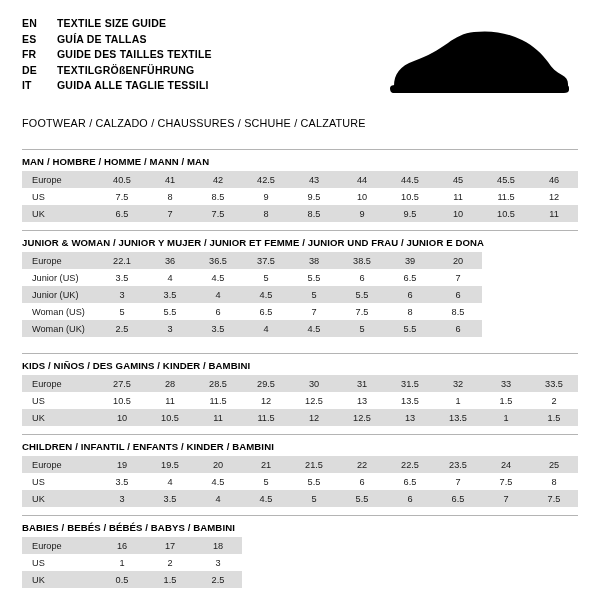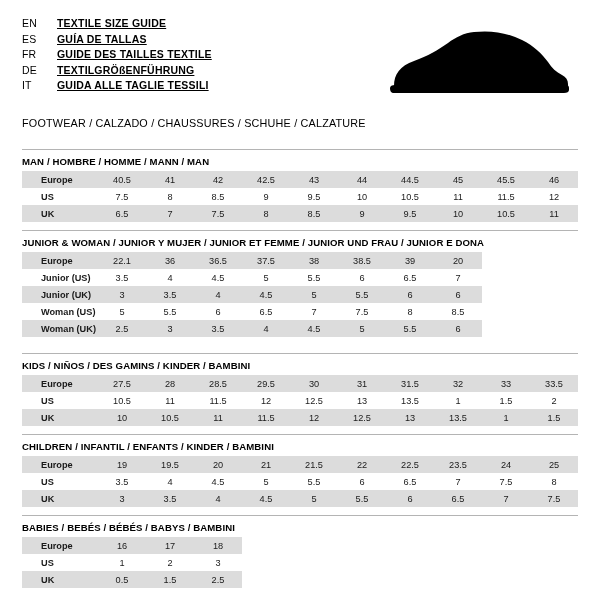"EN" .lang-code { font-weight: normal -> bold }
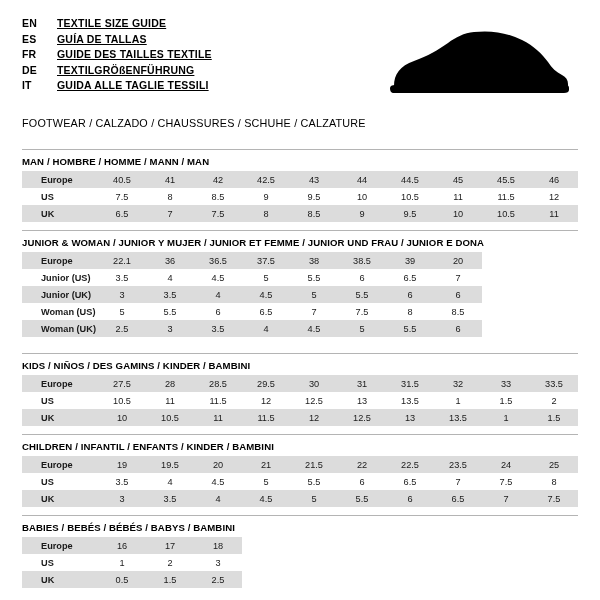"TEXTILE SIZE GUIDE" .lang-title { text-decoration: underline -> none }
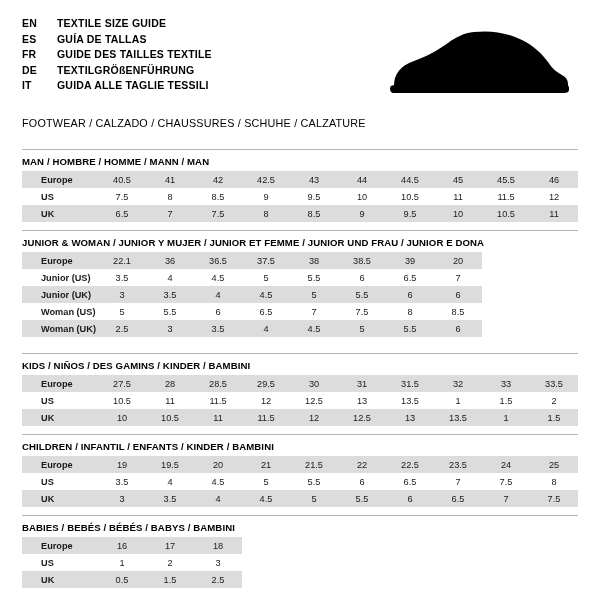"Europe" table.size td.label { font-weight: bold -> none; padding-left: 19px -> 10px }
